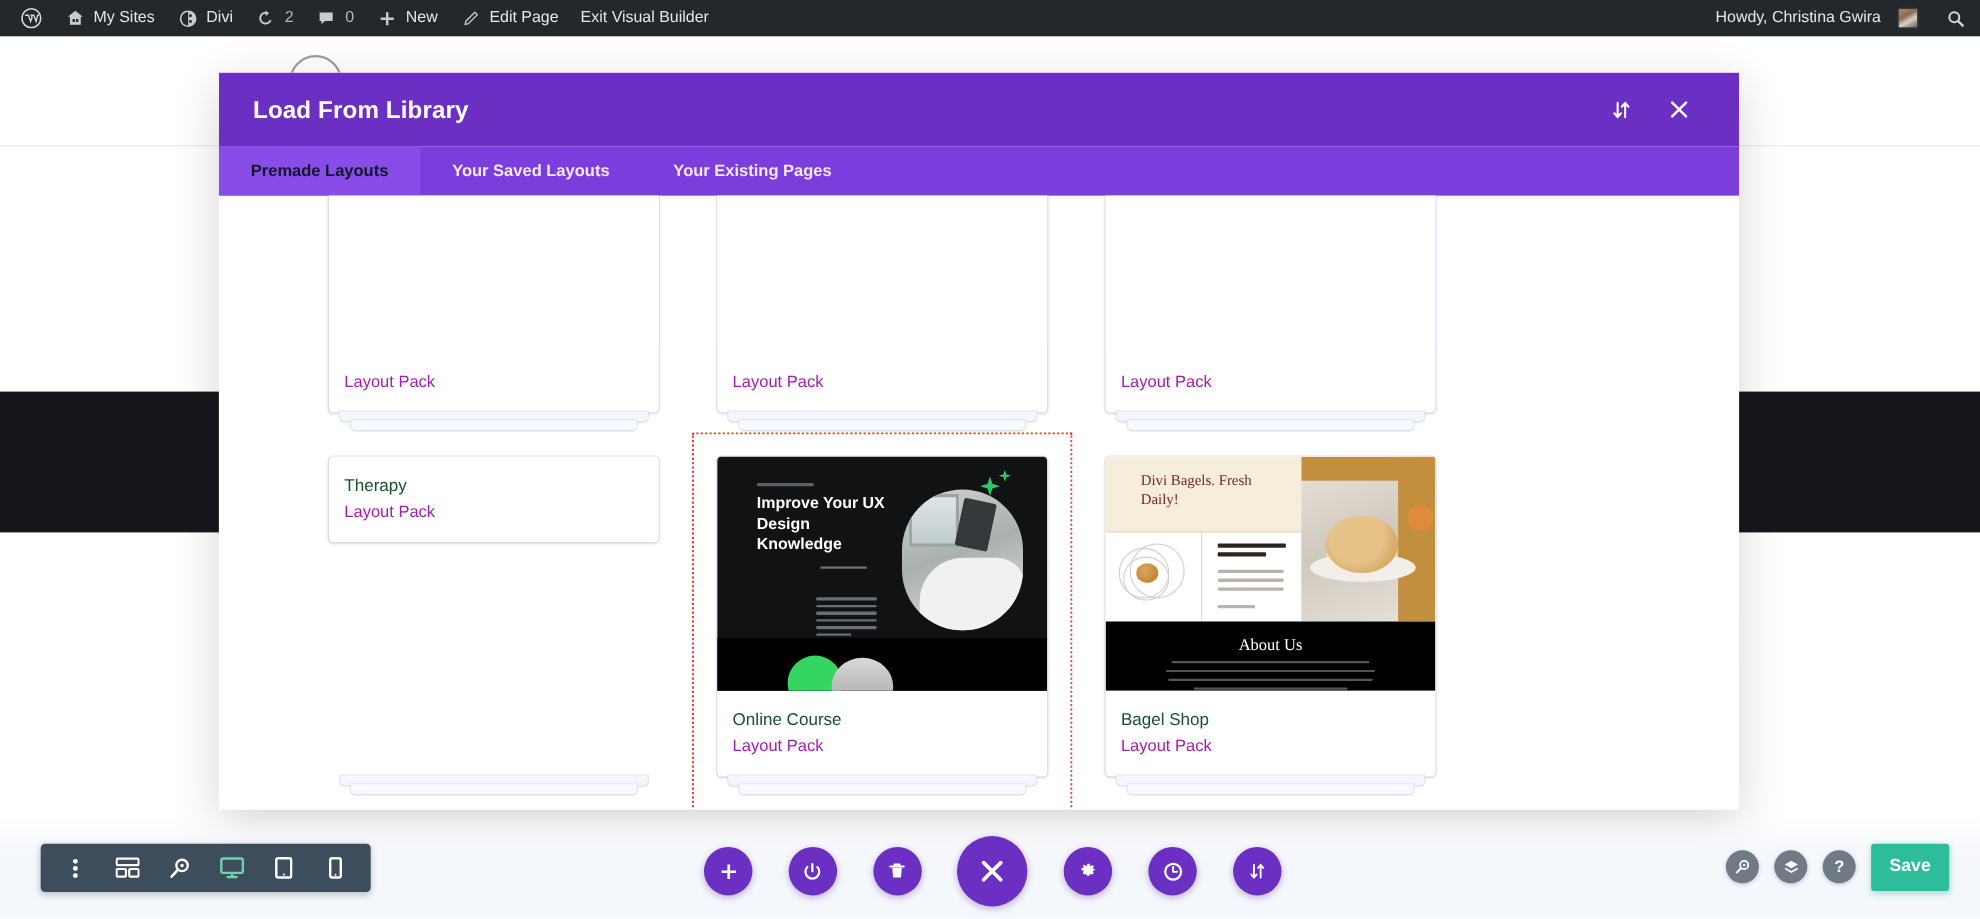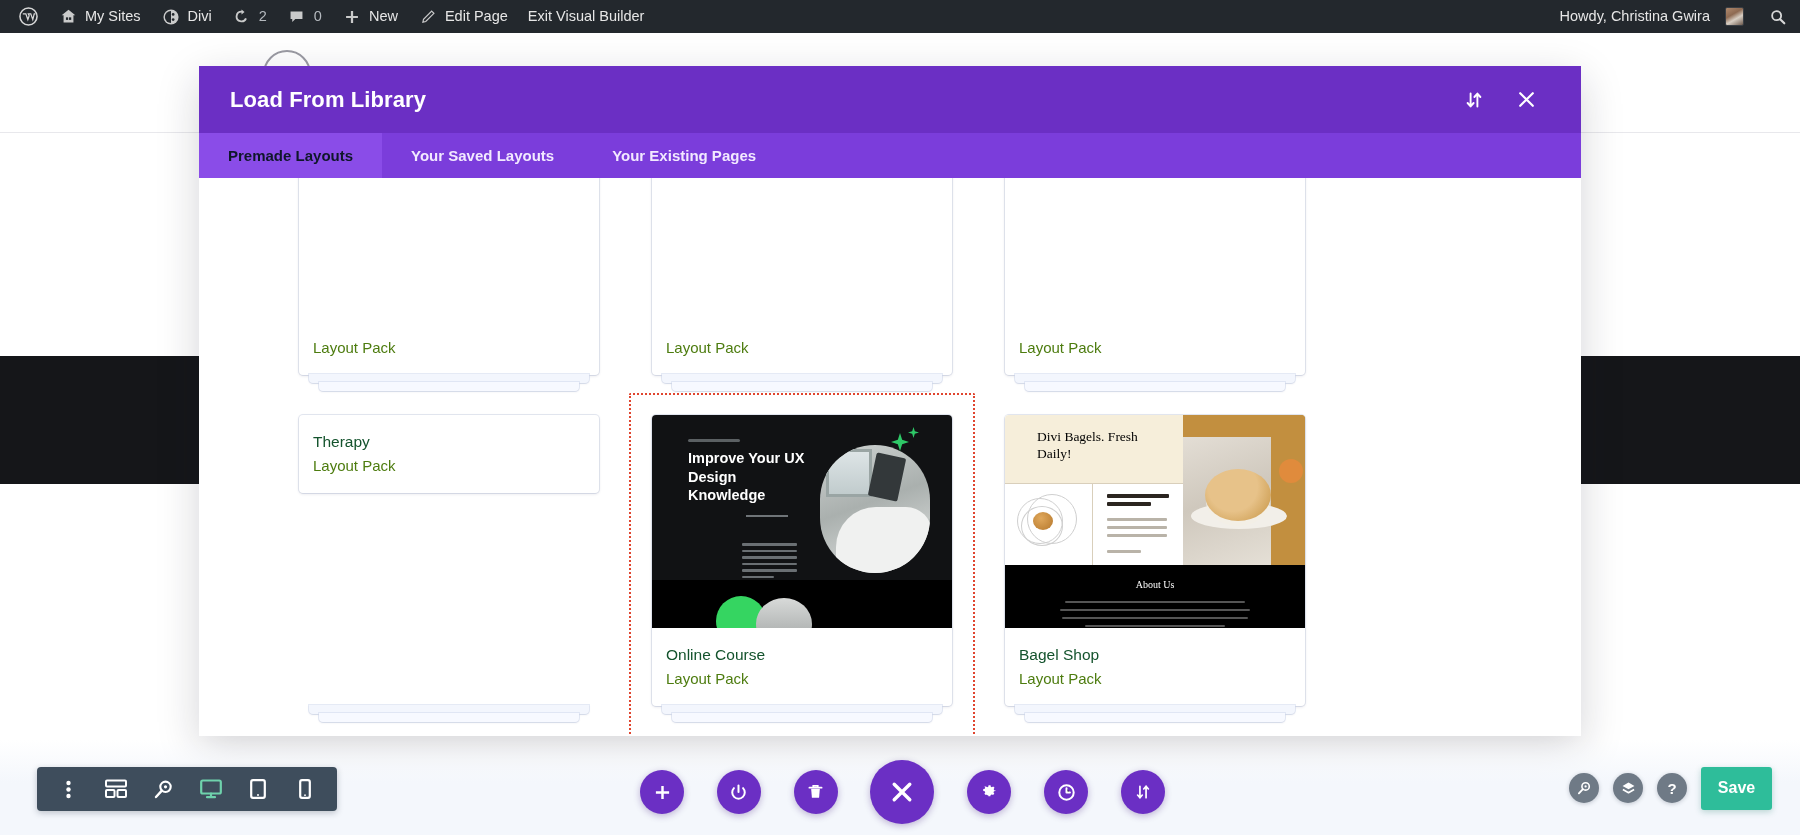"Layout Pack" .card-sub { color: #4d7c0f -> #a21caf }
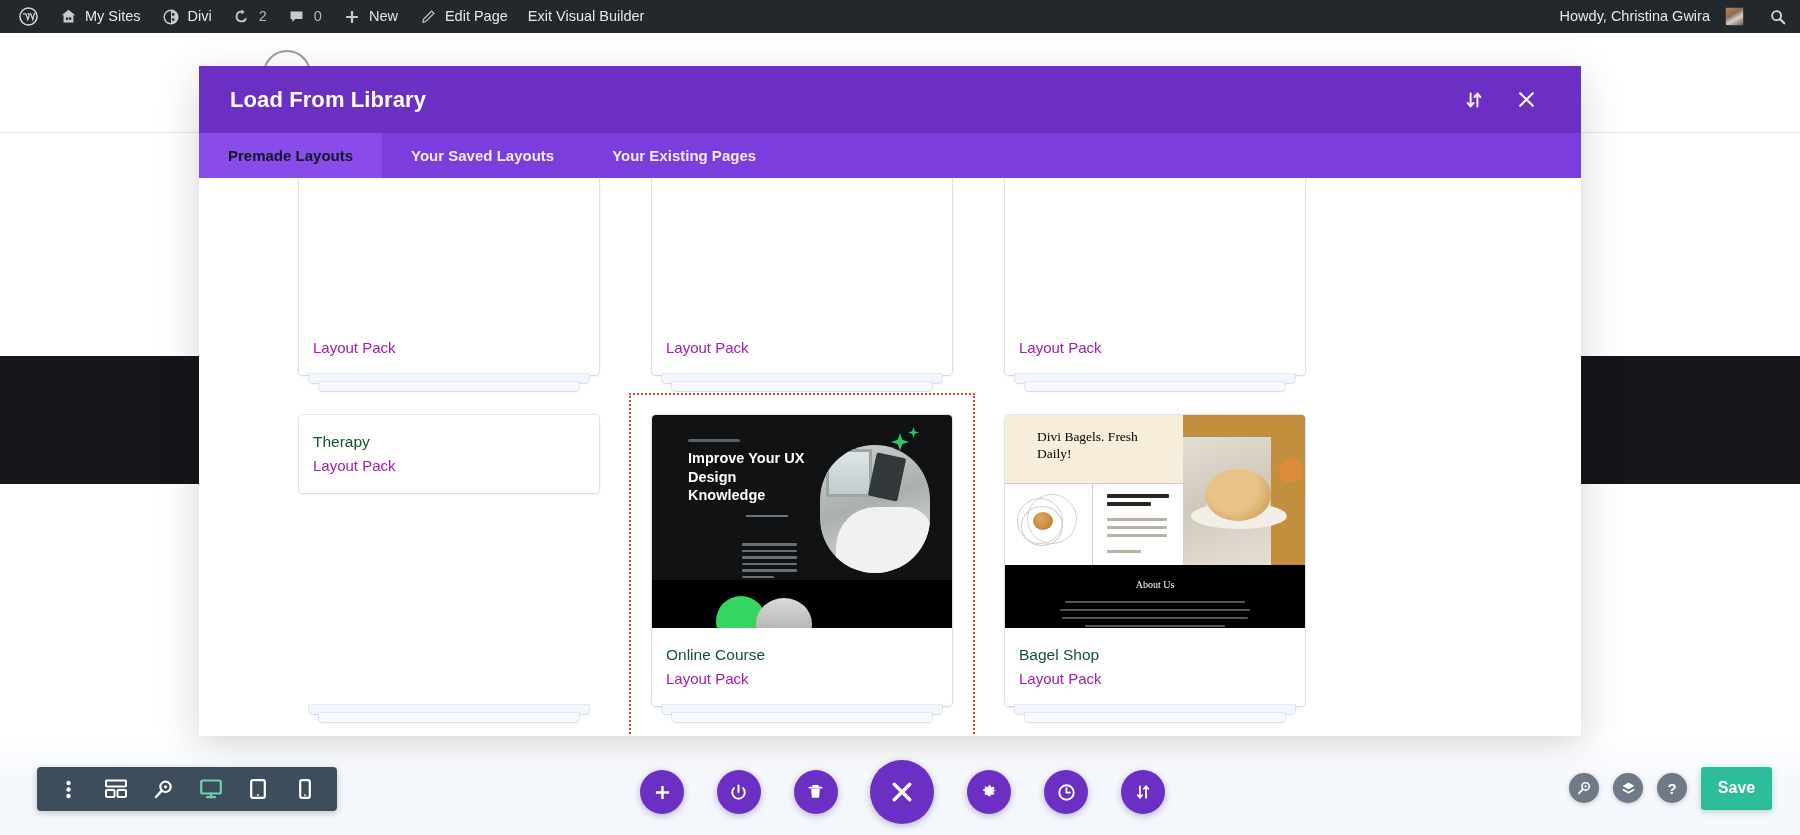"Divi Bagels. Fresh Daily!" .th-bagel .tl span { color: #000000 -> #7f1d1d }
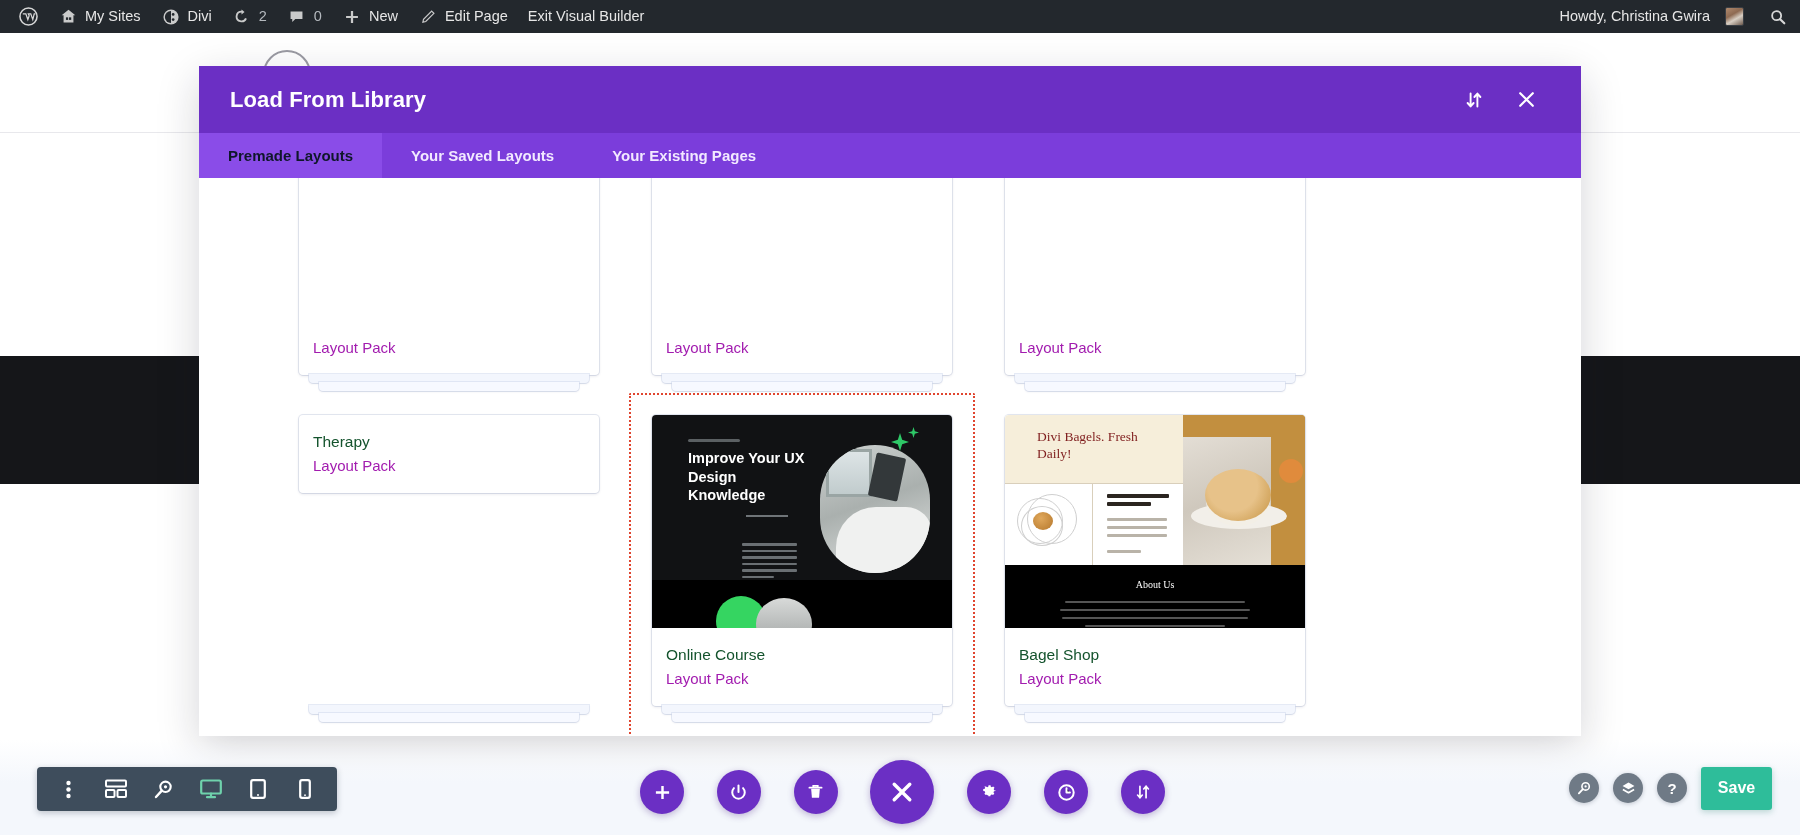"About Us" .th-bagel .dark .abt { font-size: 10px -> 15px }
